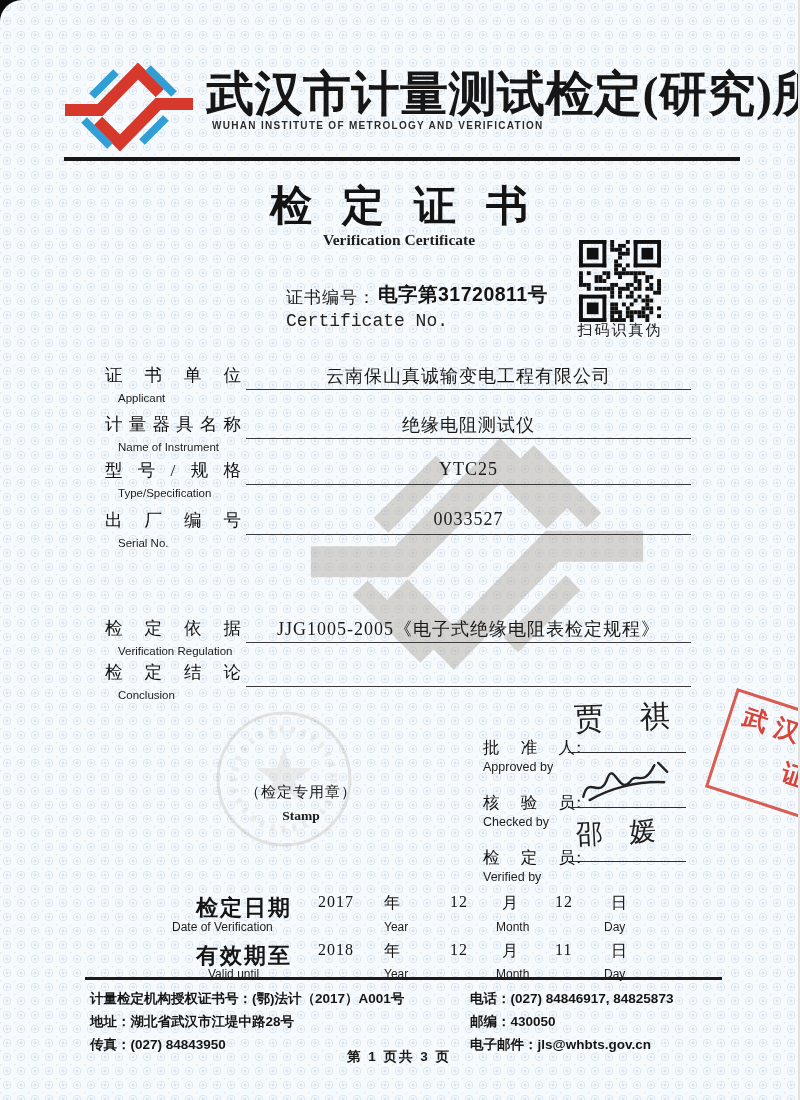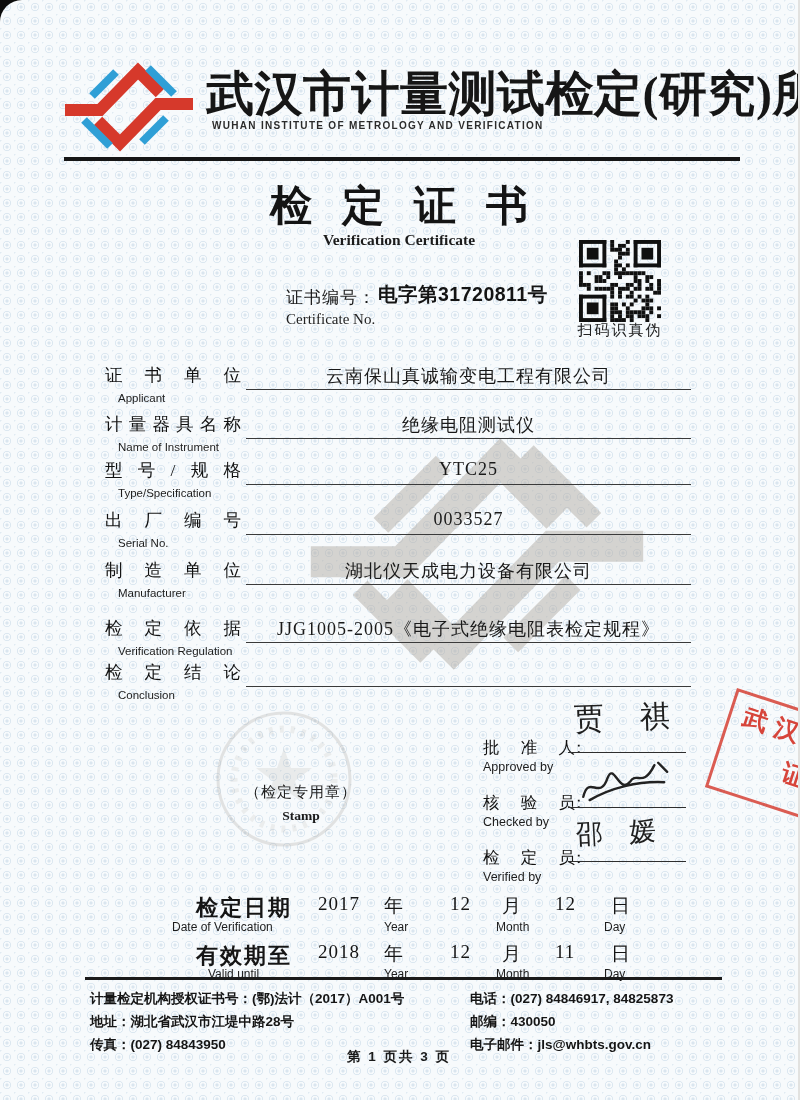"Certificate No." .certno-en { font-family: Liberation Serif, serif -> Liberation Mono, monospace; font-size: 15px -> 18px }
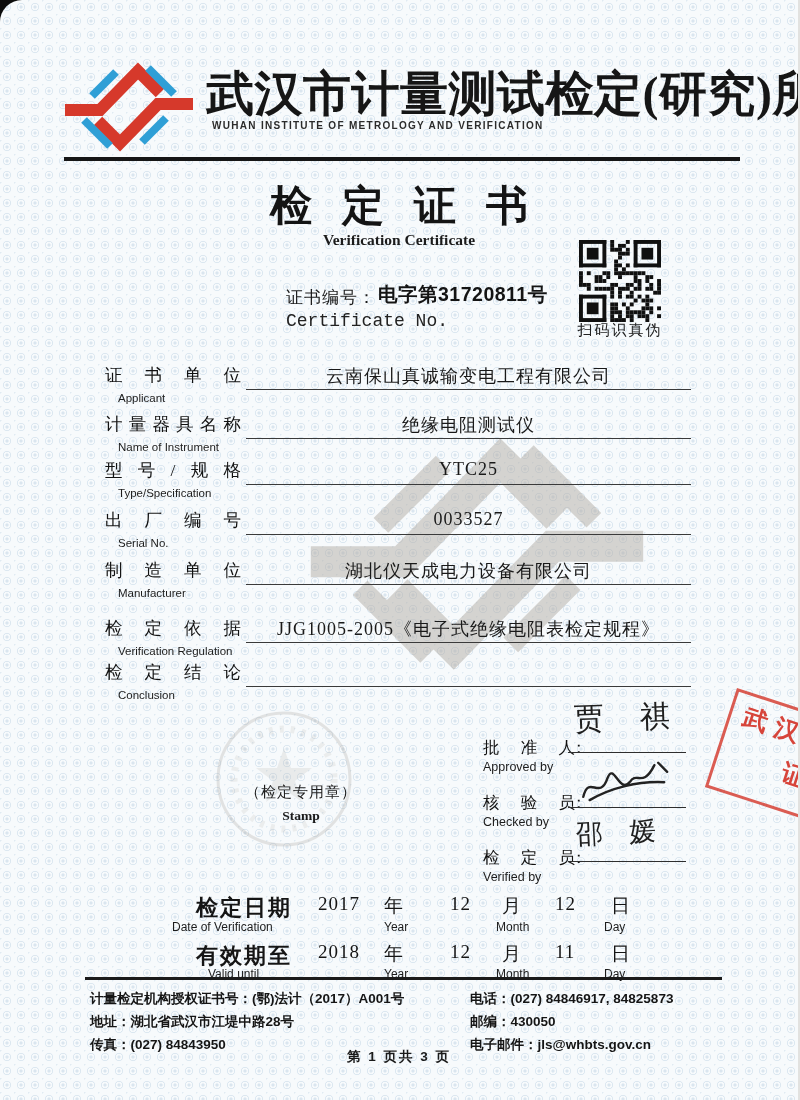"制造单位" div.frow { html: <div> <span>制造单位</span> <span></span> <span>湖北仪天成电力设备有限公司</span> <span>Manufacturer</span> </div> -> none }
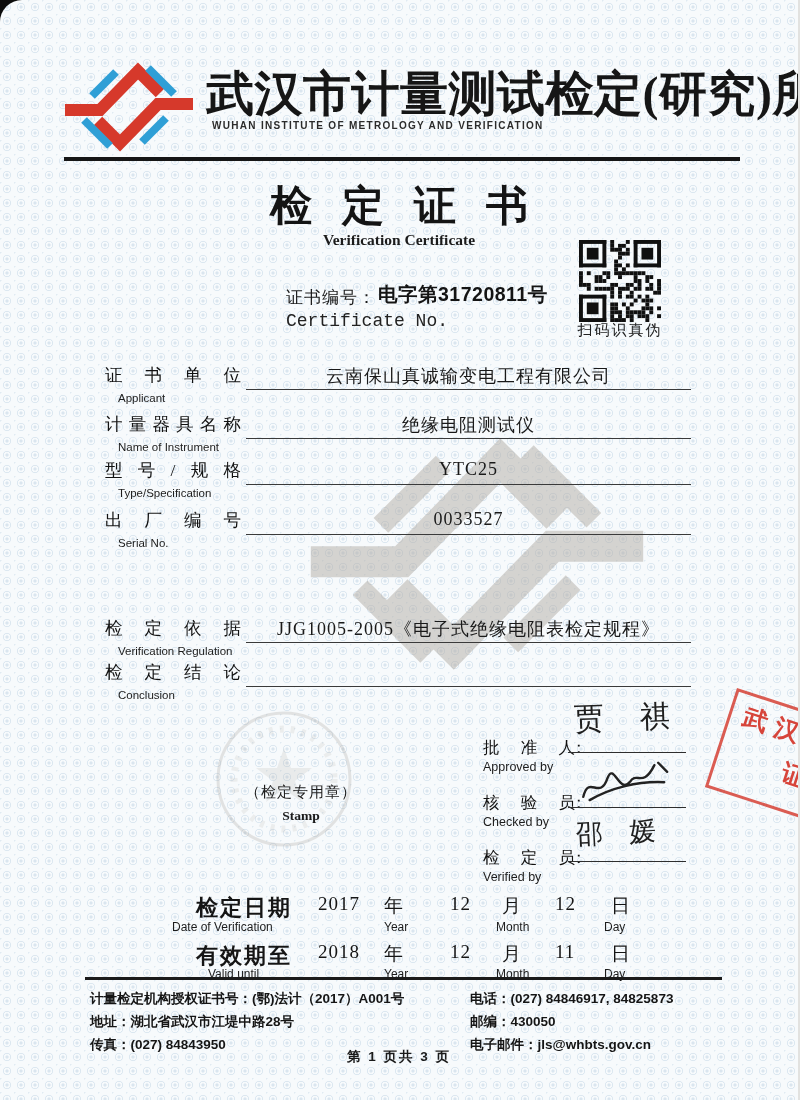"2017" .dval { font-size: 19px -> 16px }
